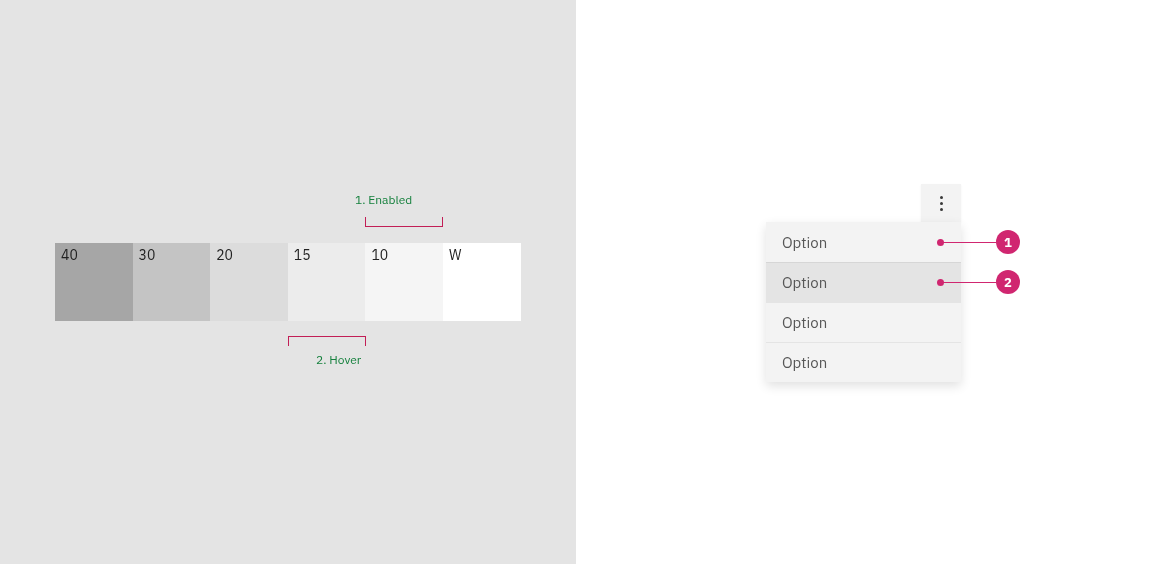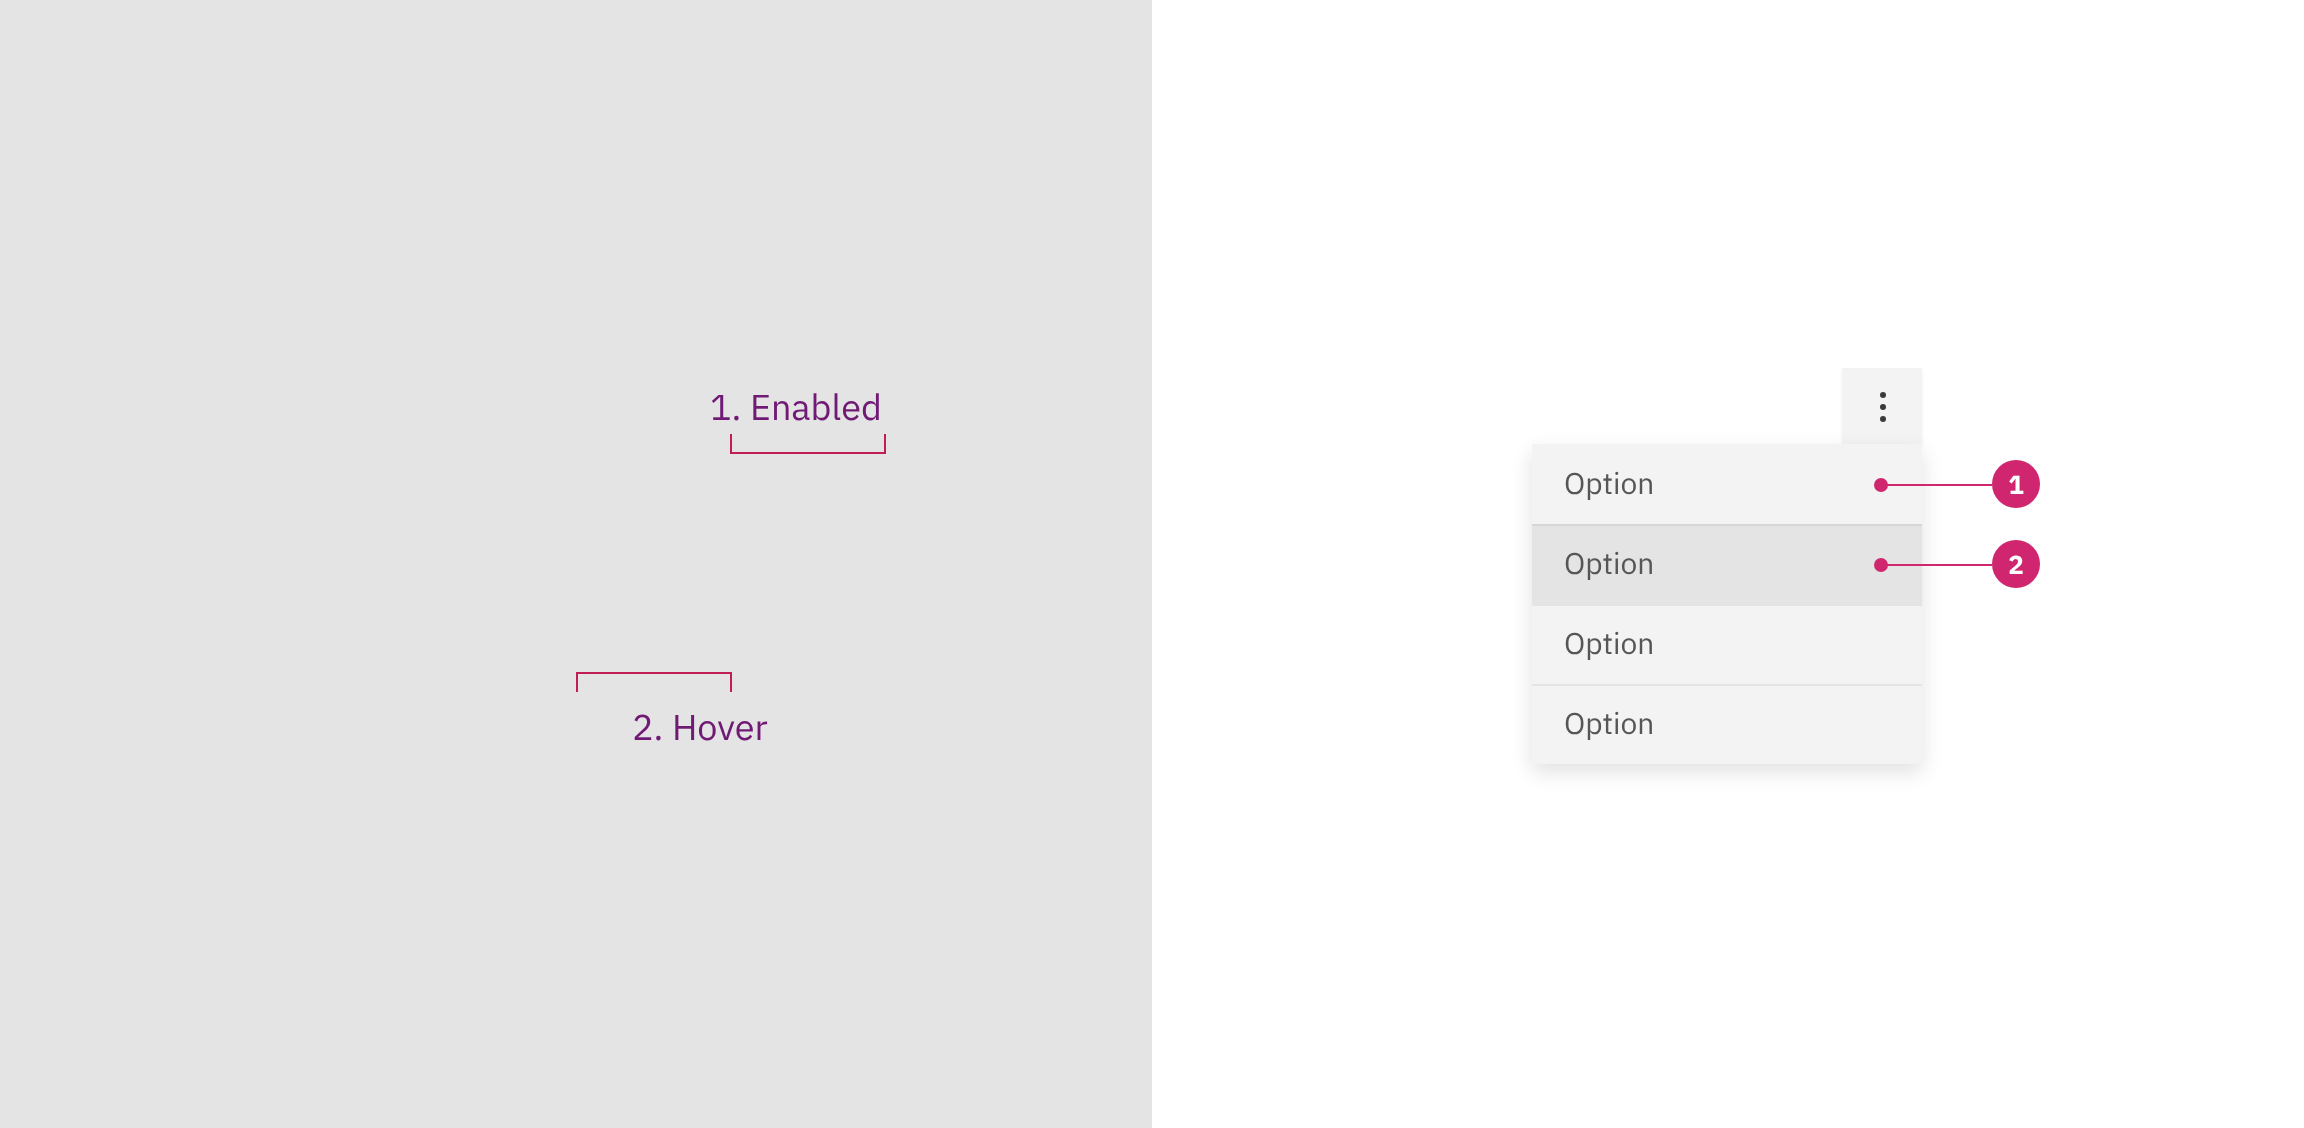"1. Enabled" .anno { color: #701a75 -> #15803d; font-size: 18px -> 12px }
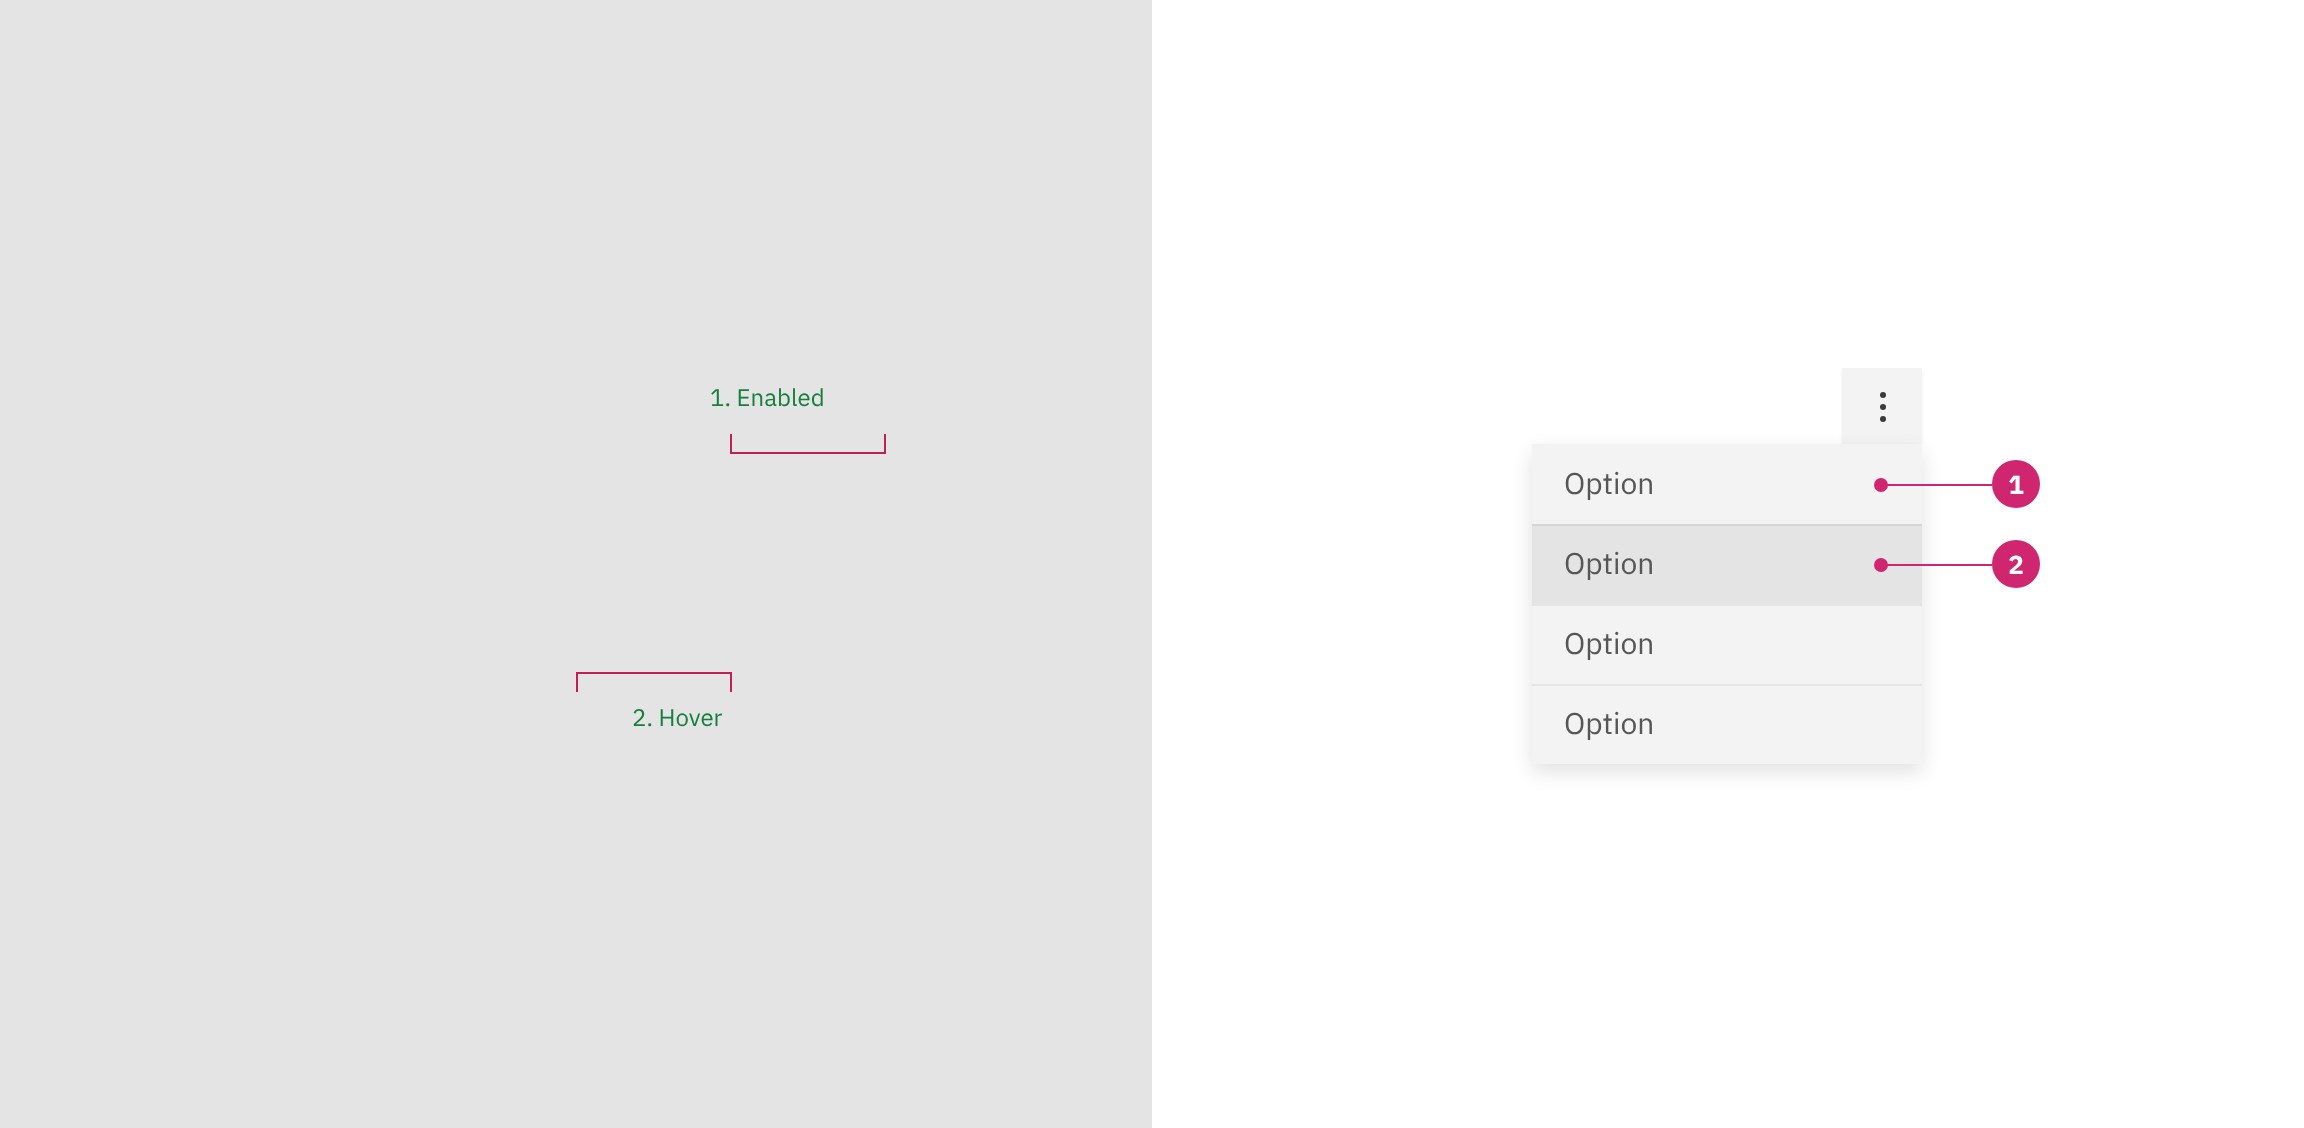"40" div.swatches { html: none -> <div> <div><span>40</span></div> <div><span>30</span></div> <div><span>20</span></div> <div><span>15</span></div> <div><span>10</span></div> <div><span>W</span></div> </div> }
